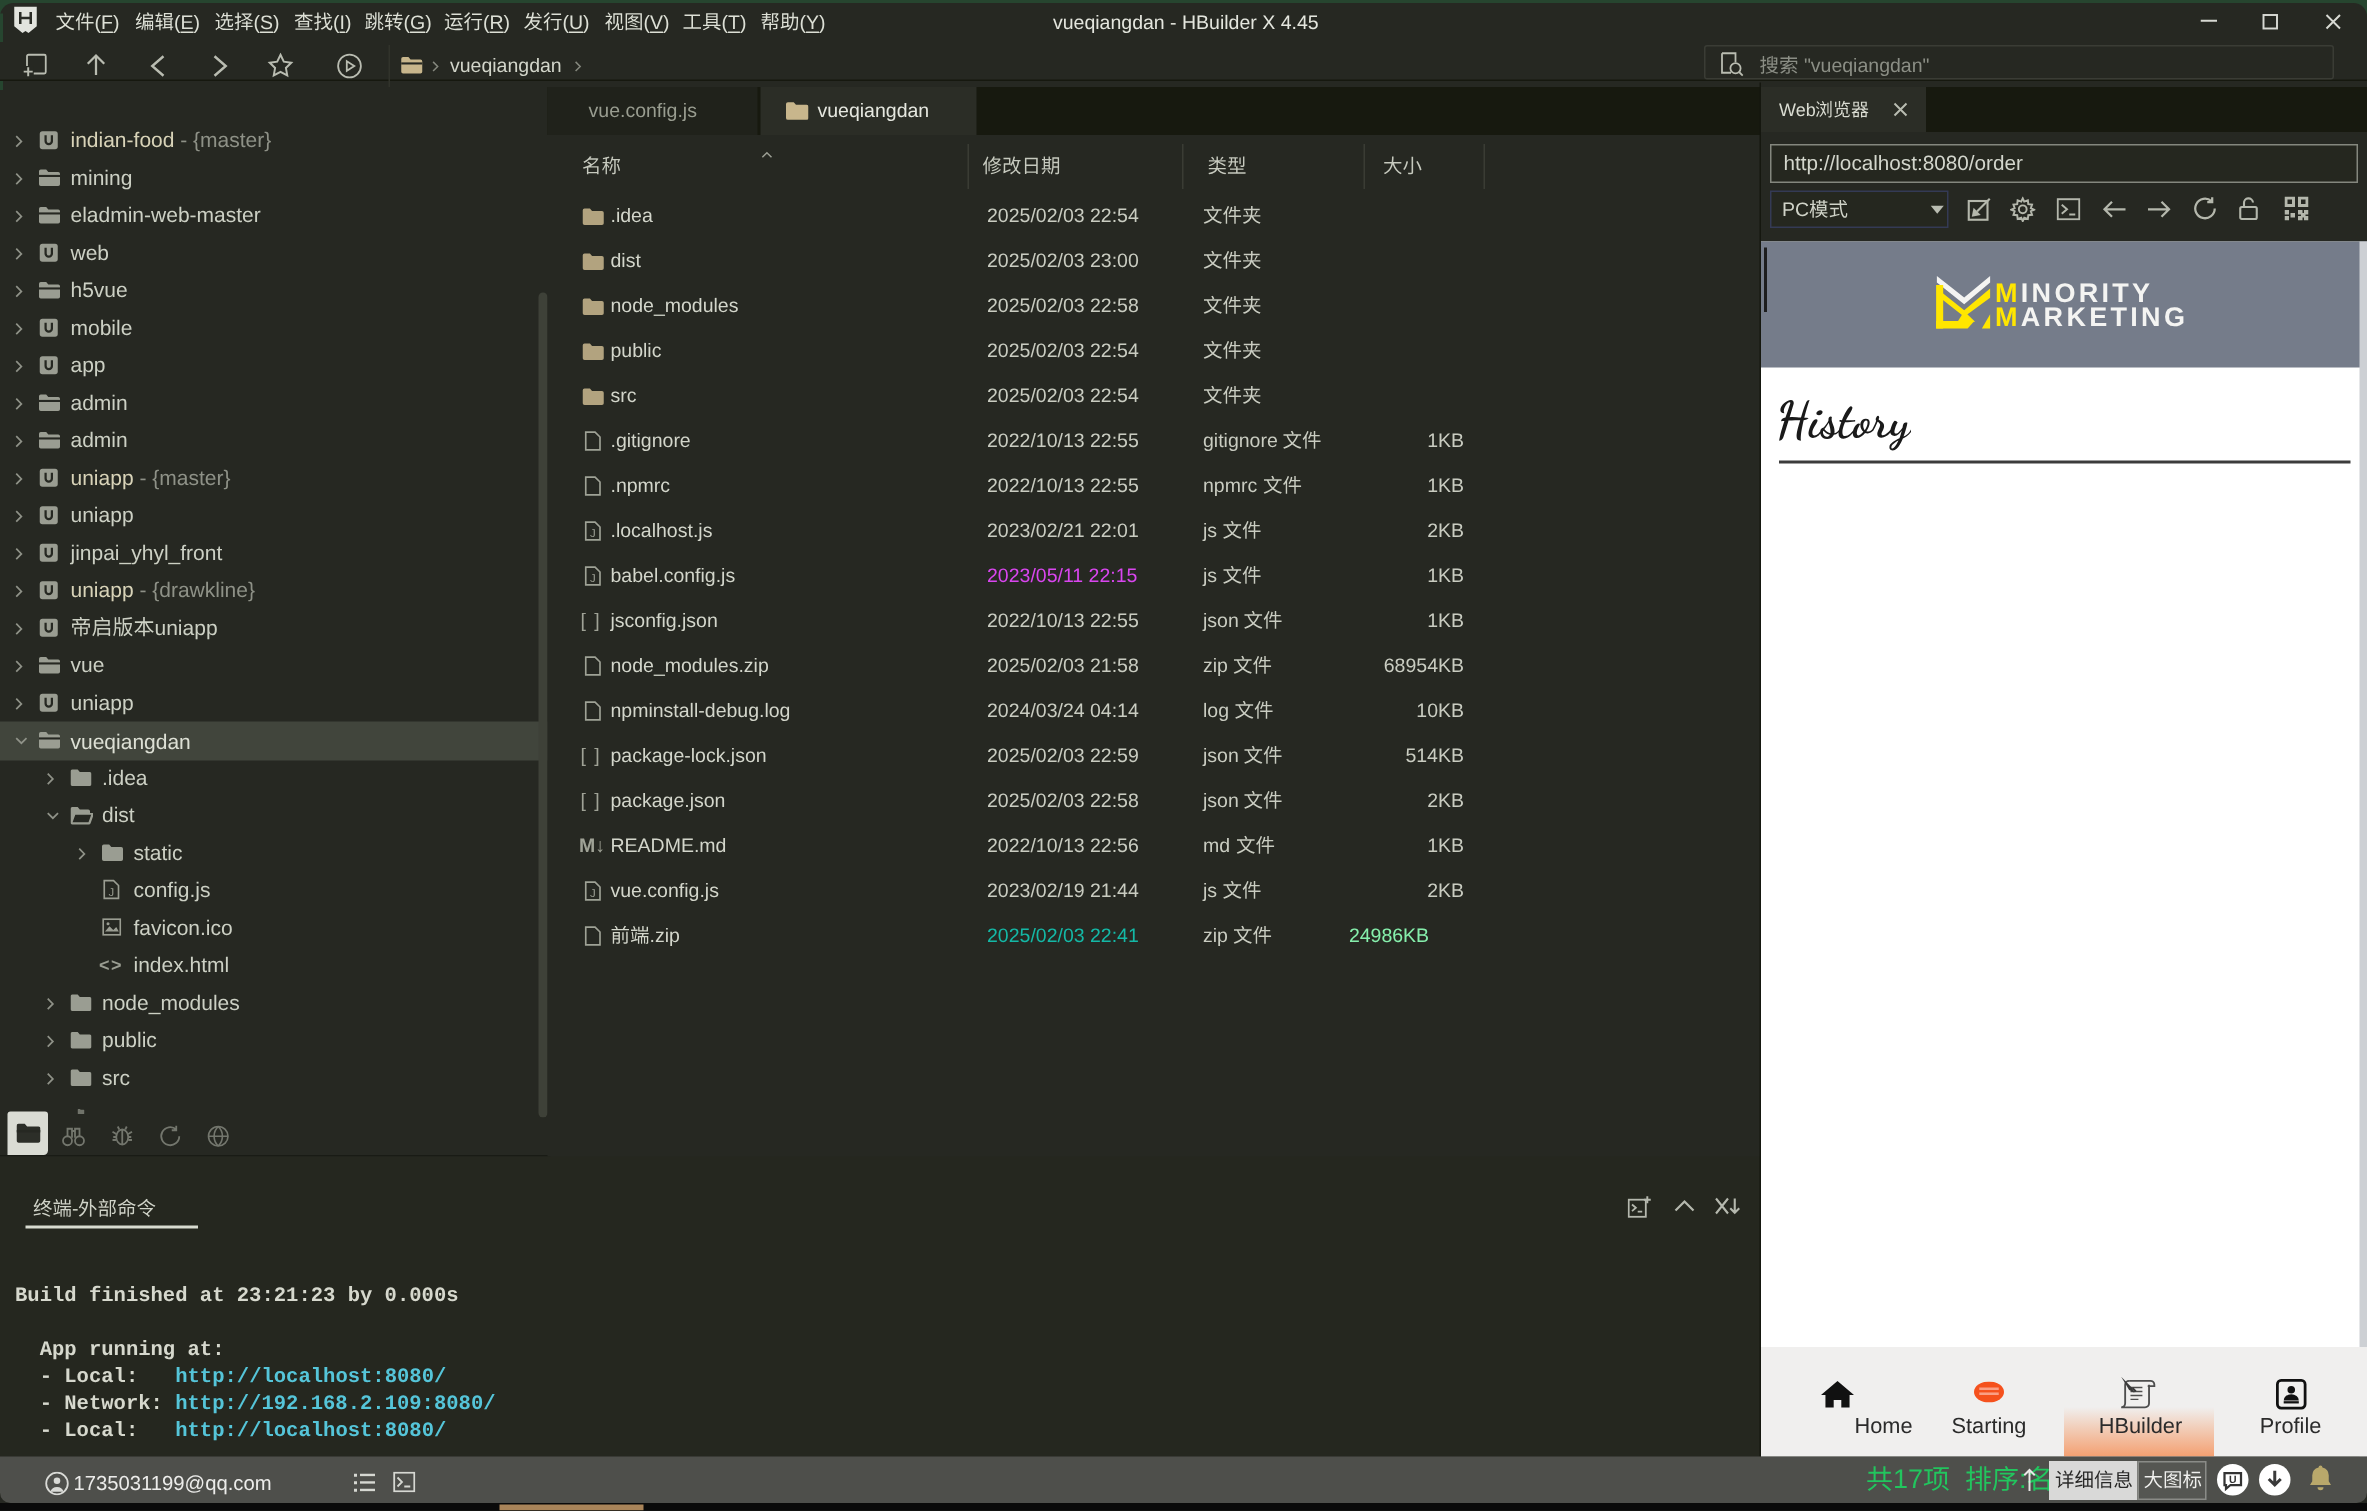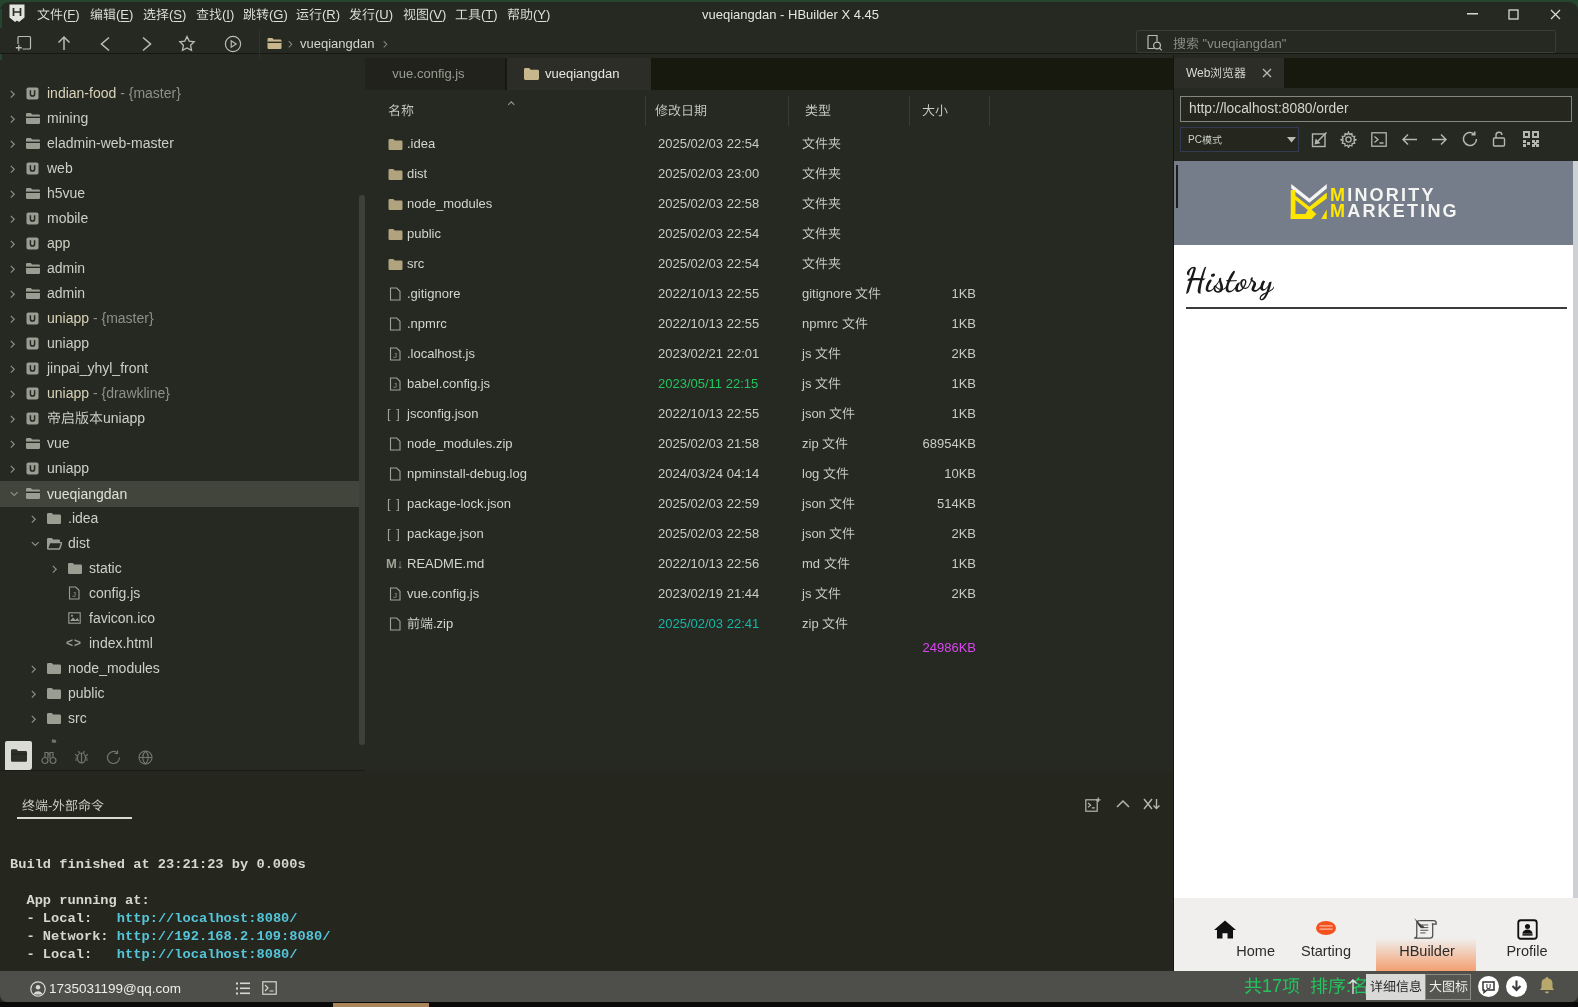"PC" div.ab { font-size: 10px -> 13px }
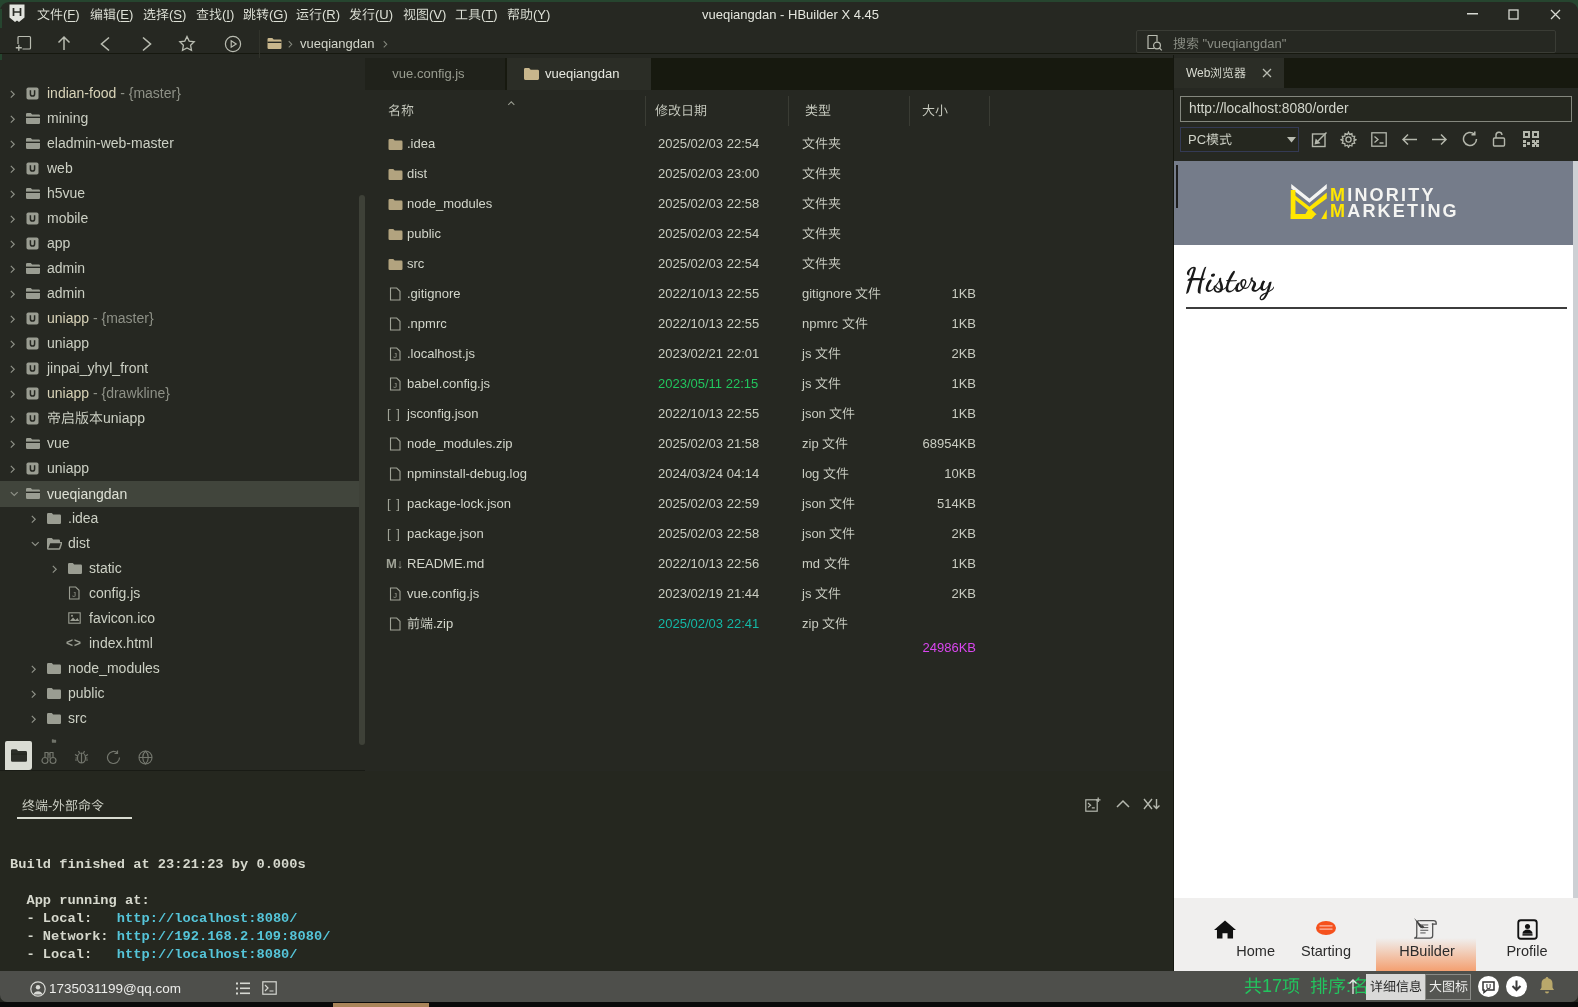"2023/05/11 22:15" div.frow { color: #22c55e -> #d946ef }
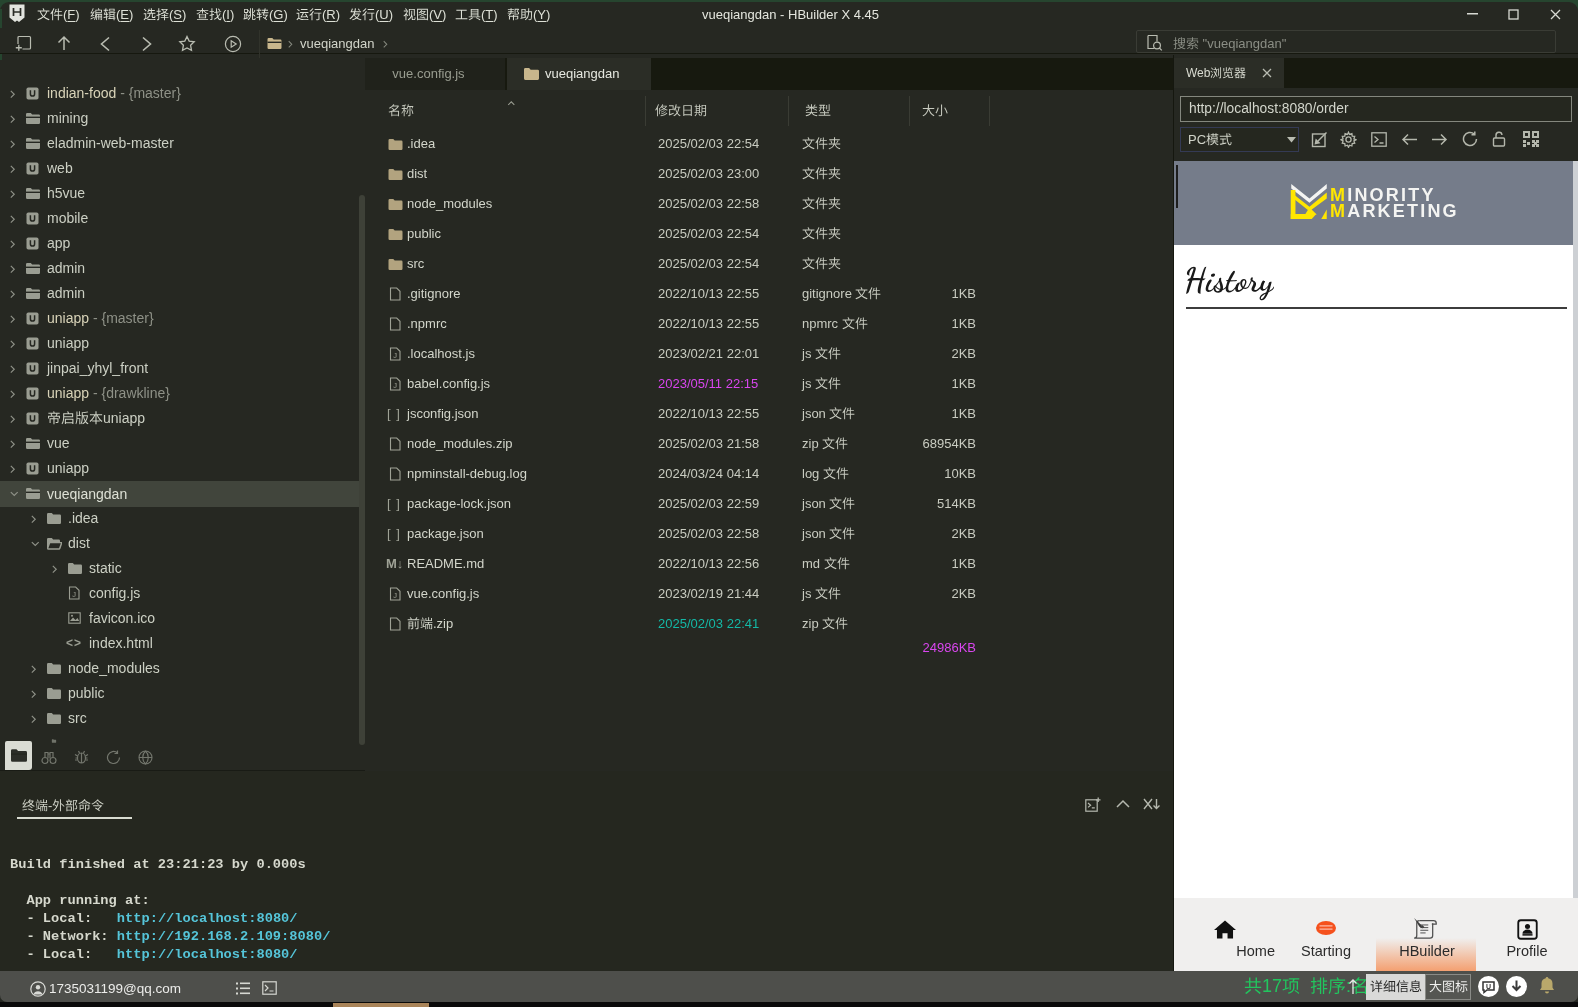"24986KB" div.frow { color: #d946ef -> #86efac; text-align: right -> center; top: 633px -> 609px }
